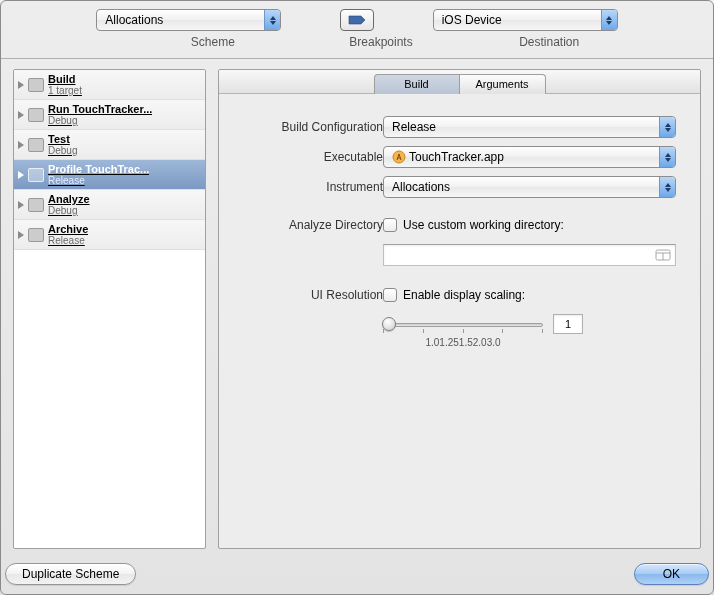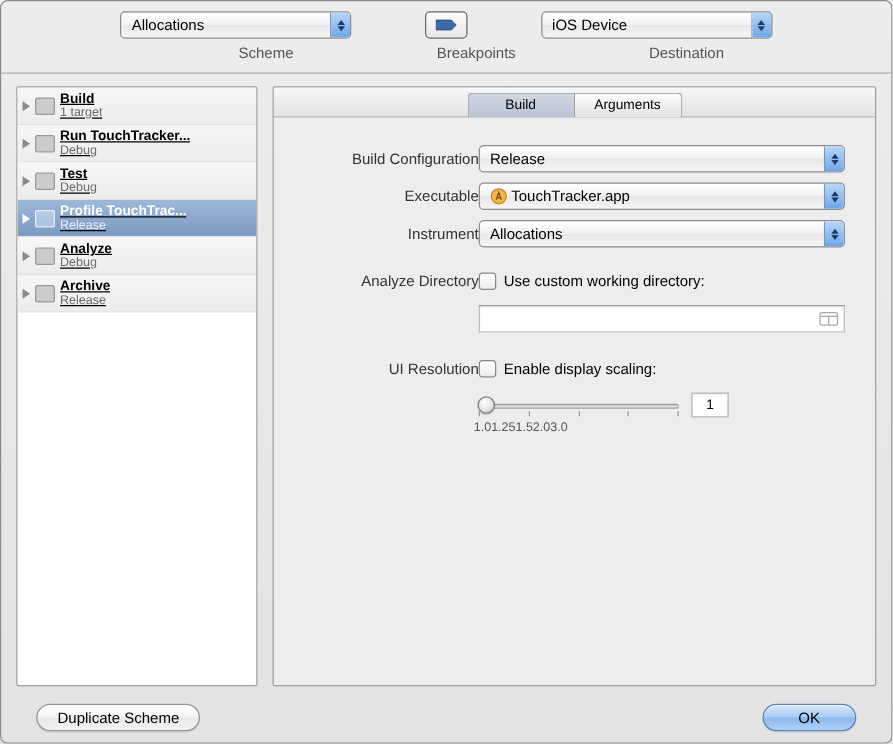"1.0" .slider-labels { justify-content: flex-start -> center }
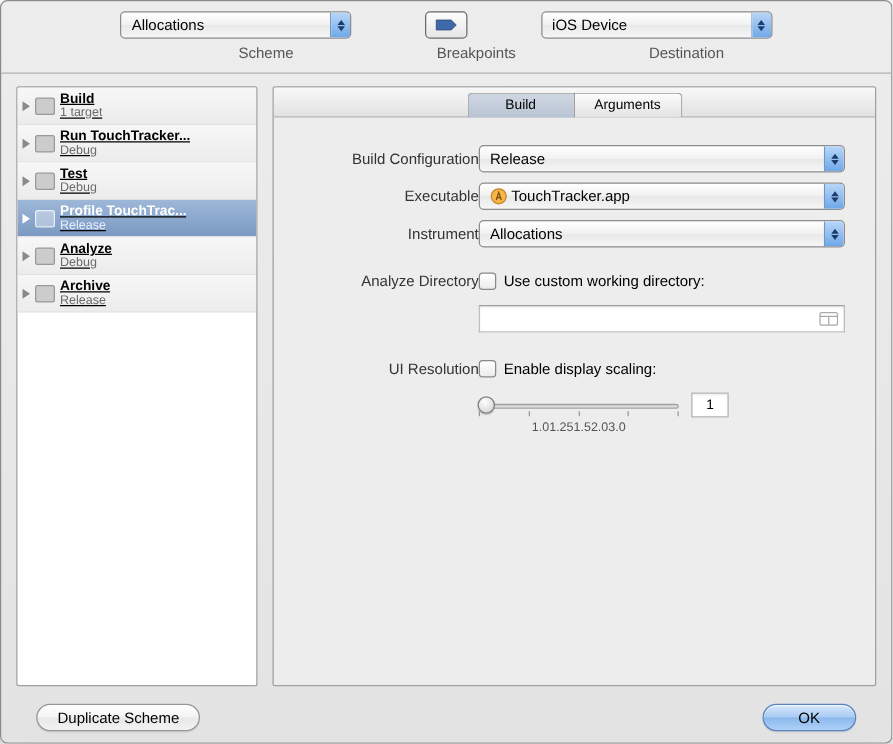"Duplicate Scheme" .footer { padding: 0 28px -> 0 4px }
